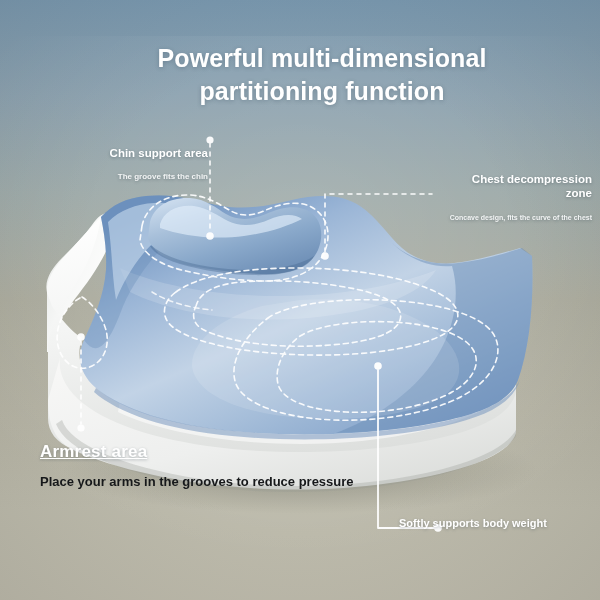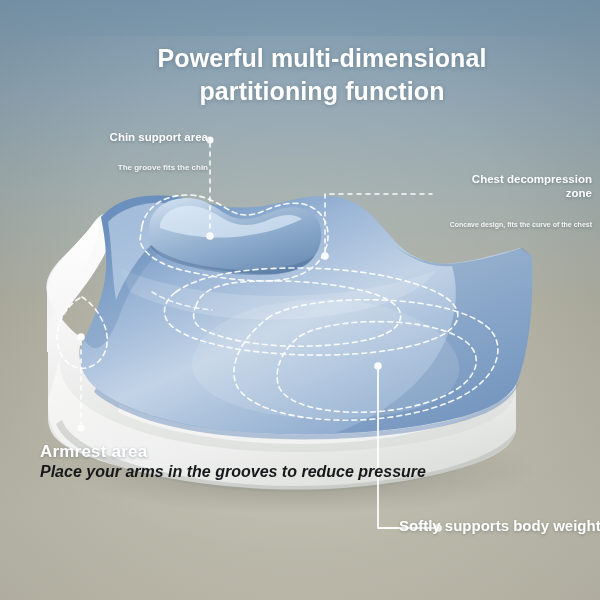"Chin support area" #callout-chin { top: 130px -> 146px }
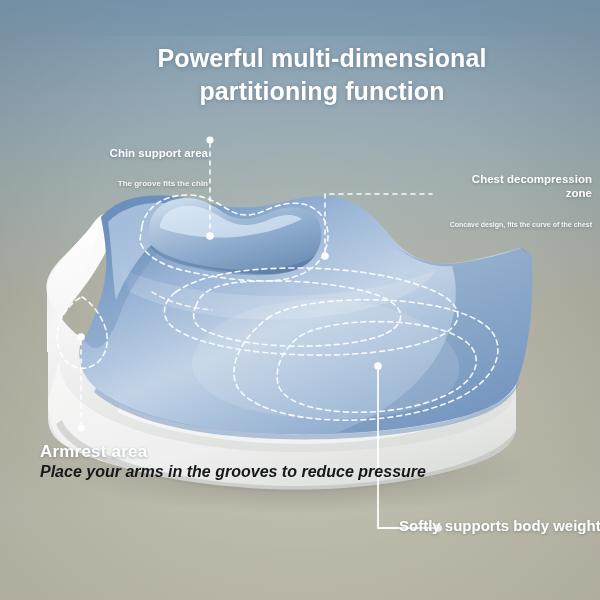"The groove fits the chin" .callout-sub { margin-top: 19px -> 12px }
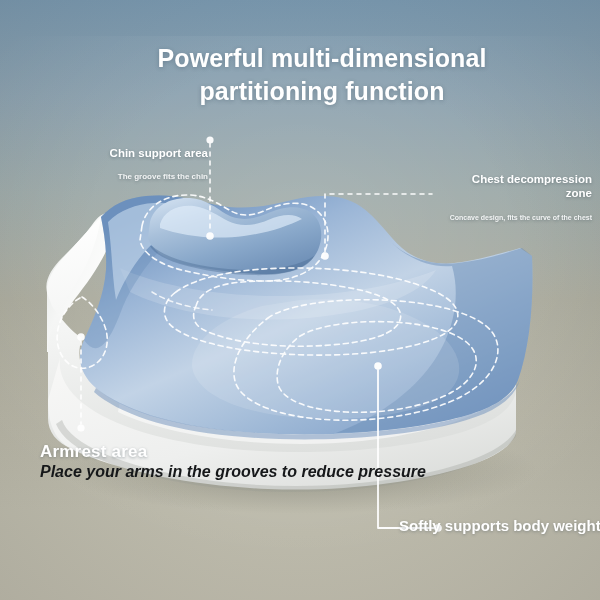"Armrest area" #callout-armrest .callout-title { text-decoration: none -> underline }
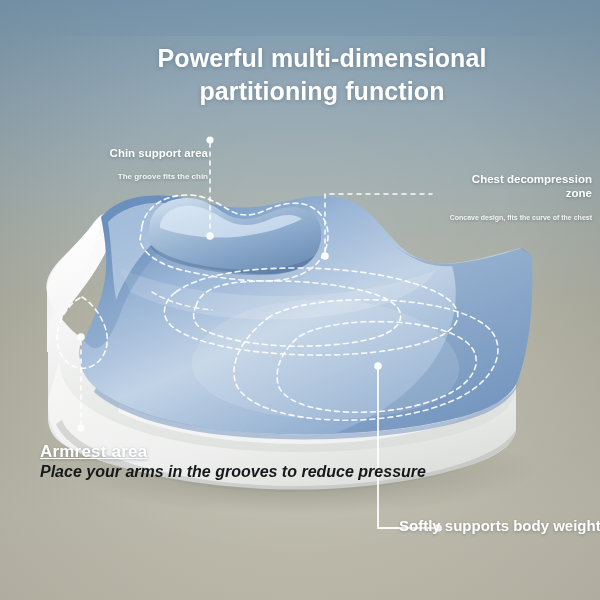"Place your arms in the" #callout-armrest .callout-sub { font-size: 16px -> 13px; font-style: italic -> none; margin-top: 0 -> 12px }
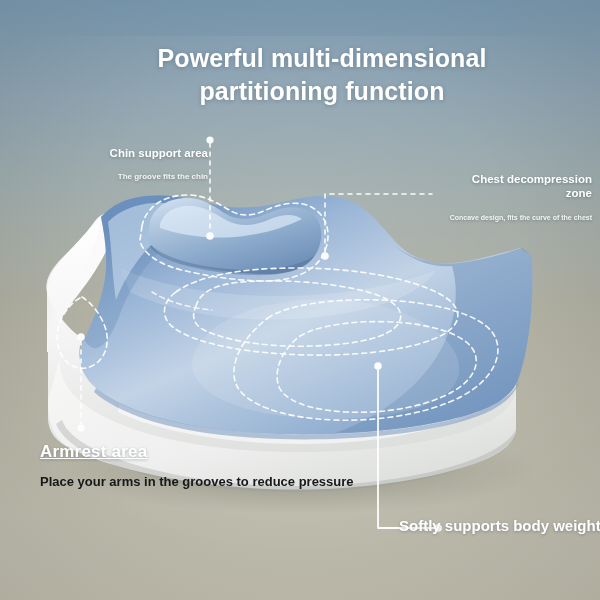"Softly supports body weight" #callout-waist .callout-sub { font-size: 15px -> 11px }
